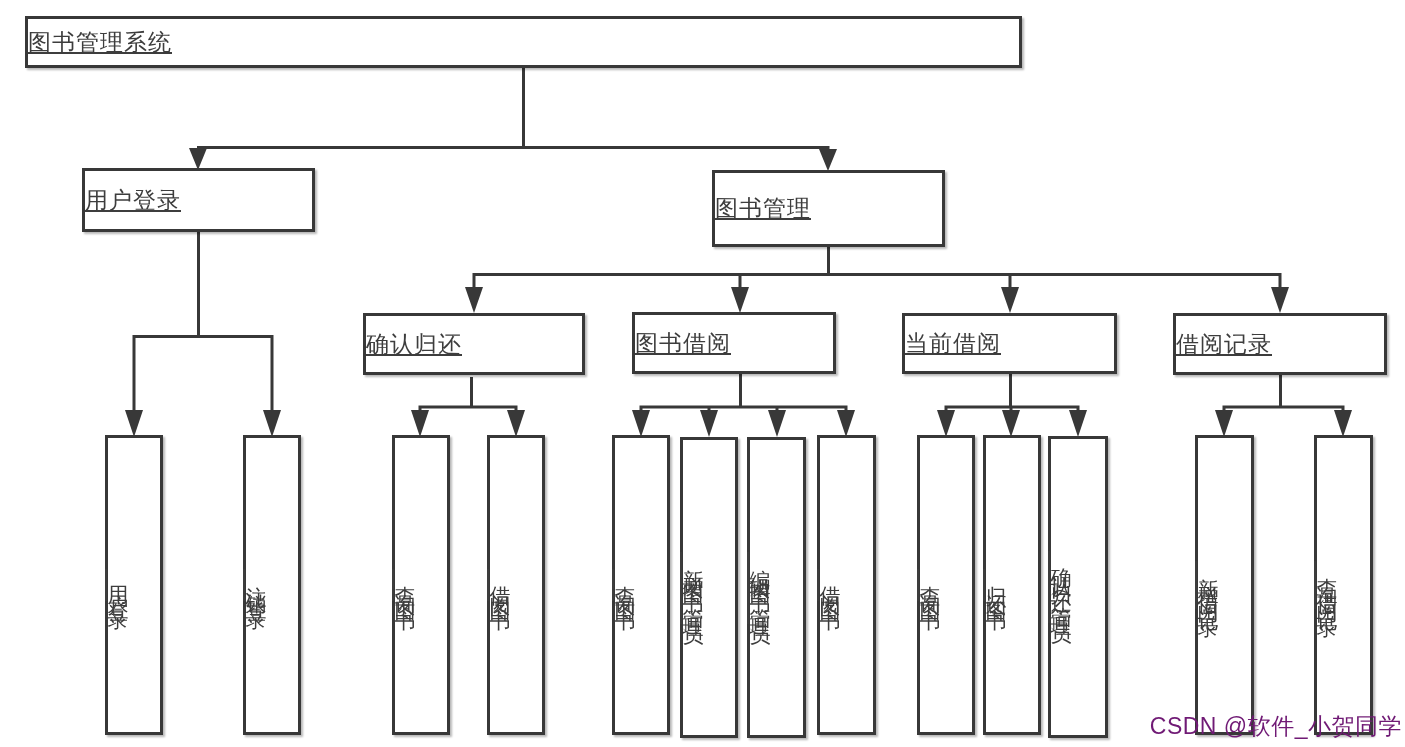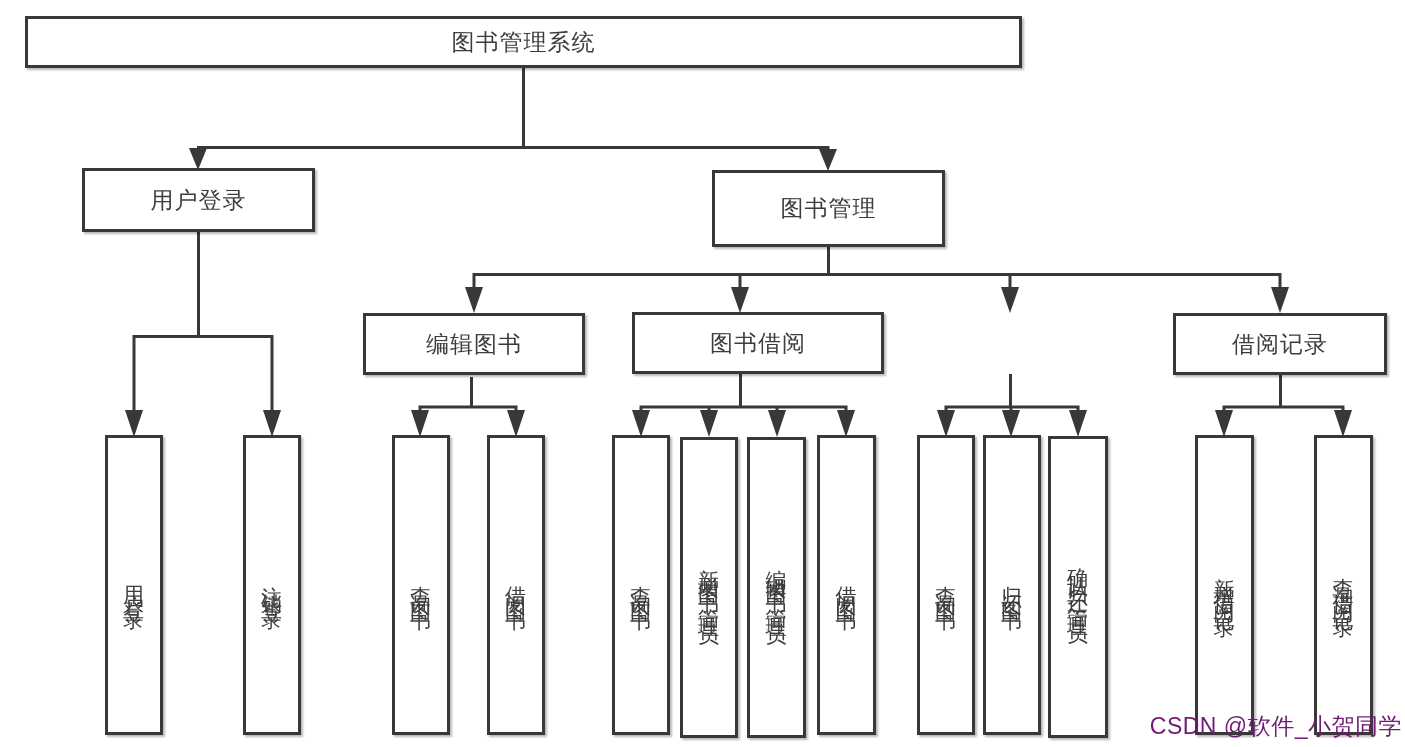"图书管理系统" .box { justify-content: center -> none; text-decoration: none -> underline }
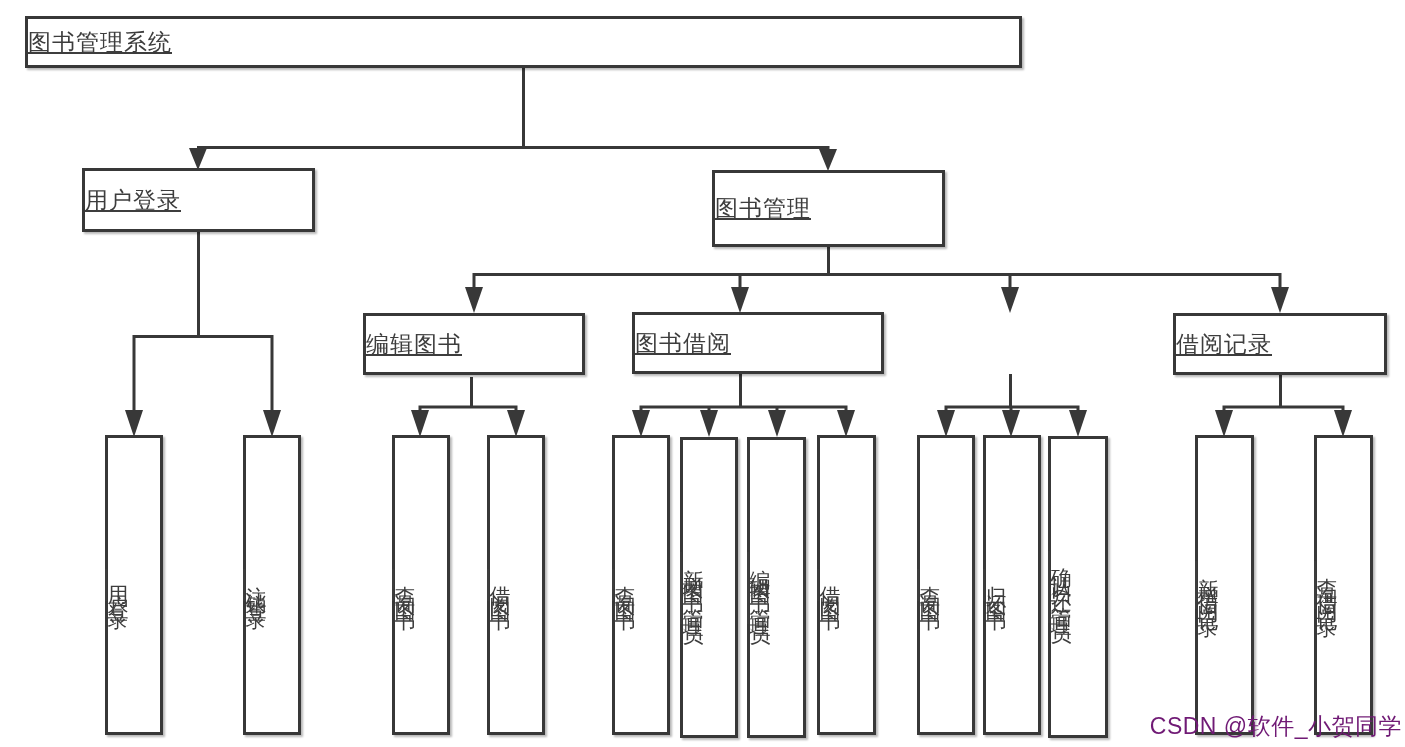"编辑图书" span.hlabel { text: 编辑图书 -> 确认归还 }
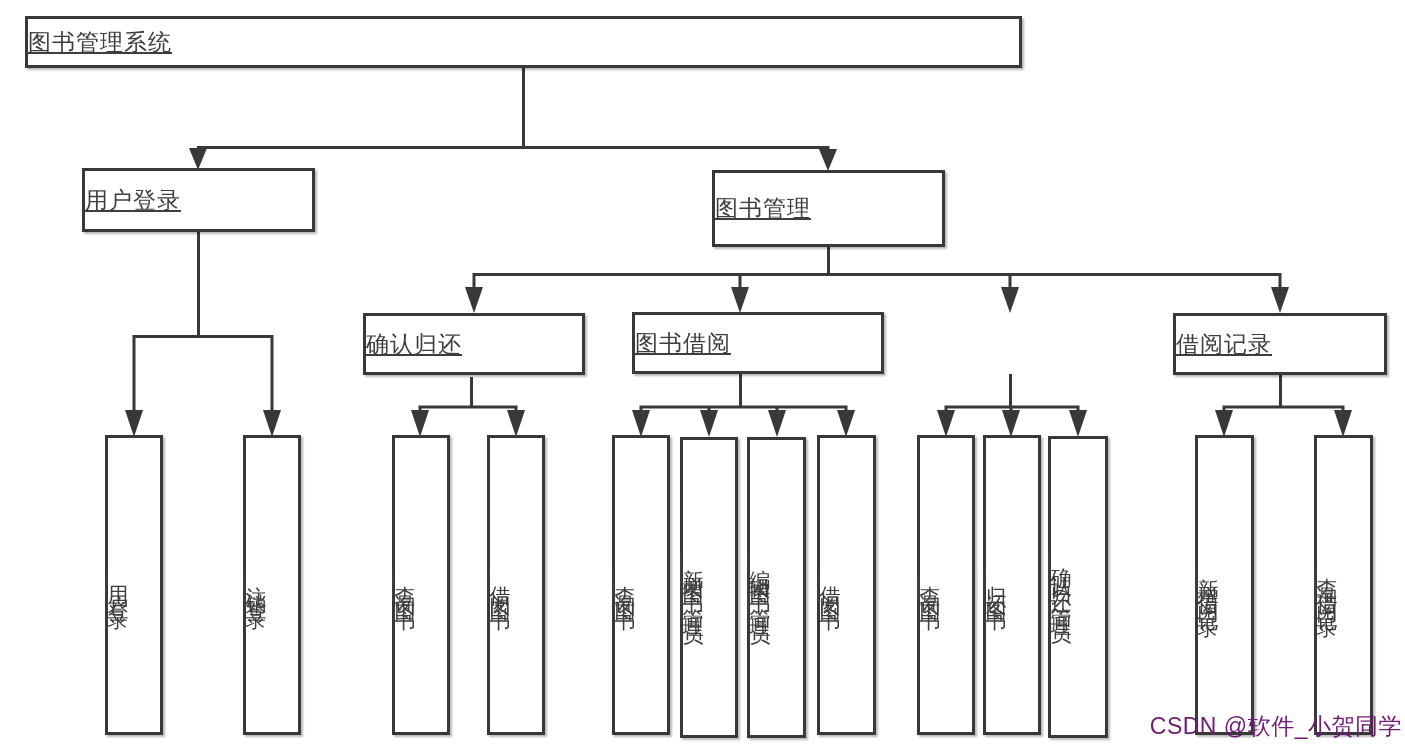"图书借阅" div.box { width: 252px -> 204px }
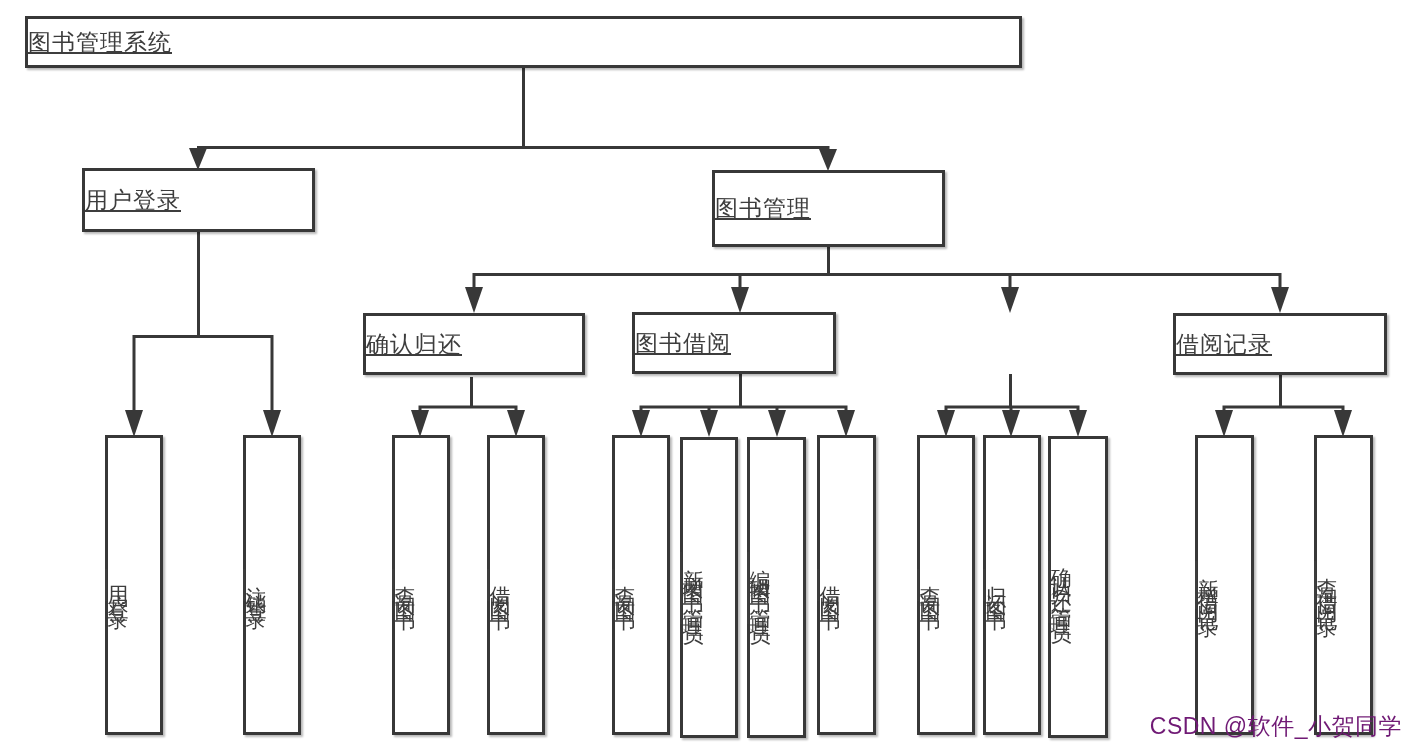"当前借阅" div.box { html: none -> <div> <span>当前借阅</span> </div> }
